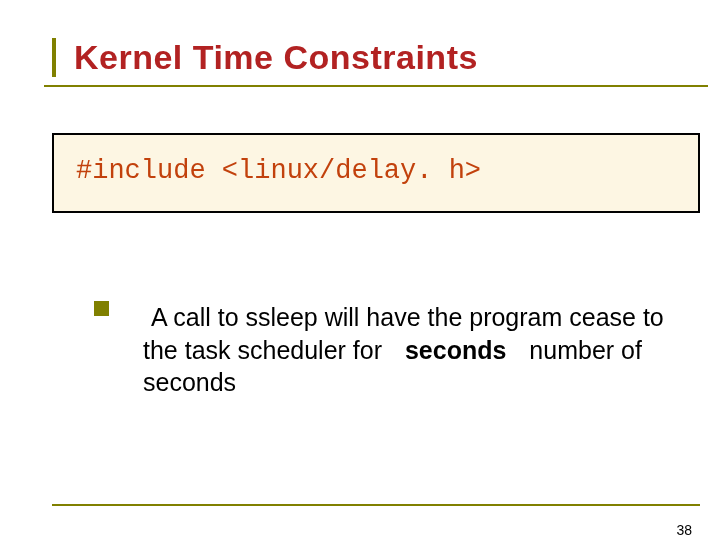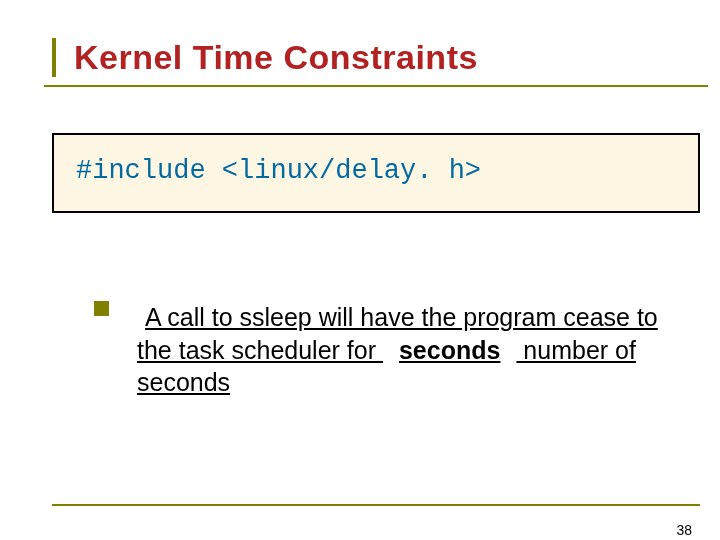"#include <linux/delay. h>" .code-box { color: #0369a1 -> #c2410c }
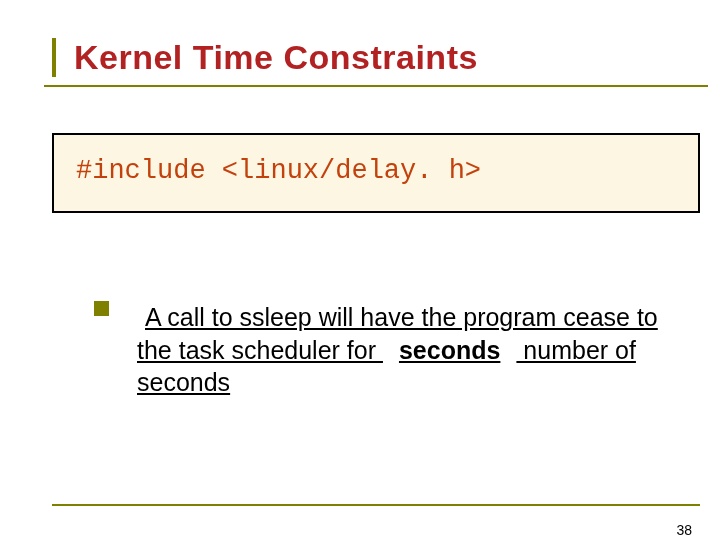"A call to ssleep will" .bullet-row { gap: 12px -> 18px; text-decoration: underline -> none }
